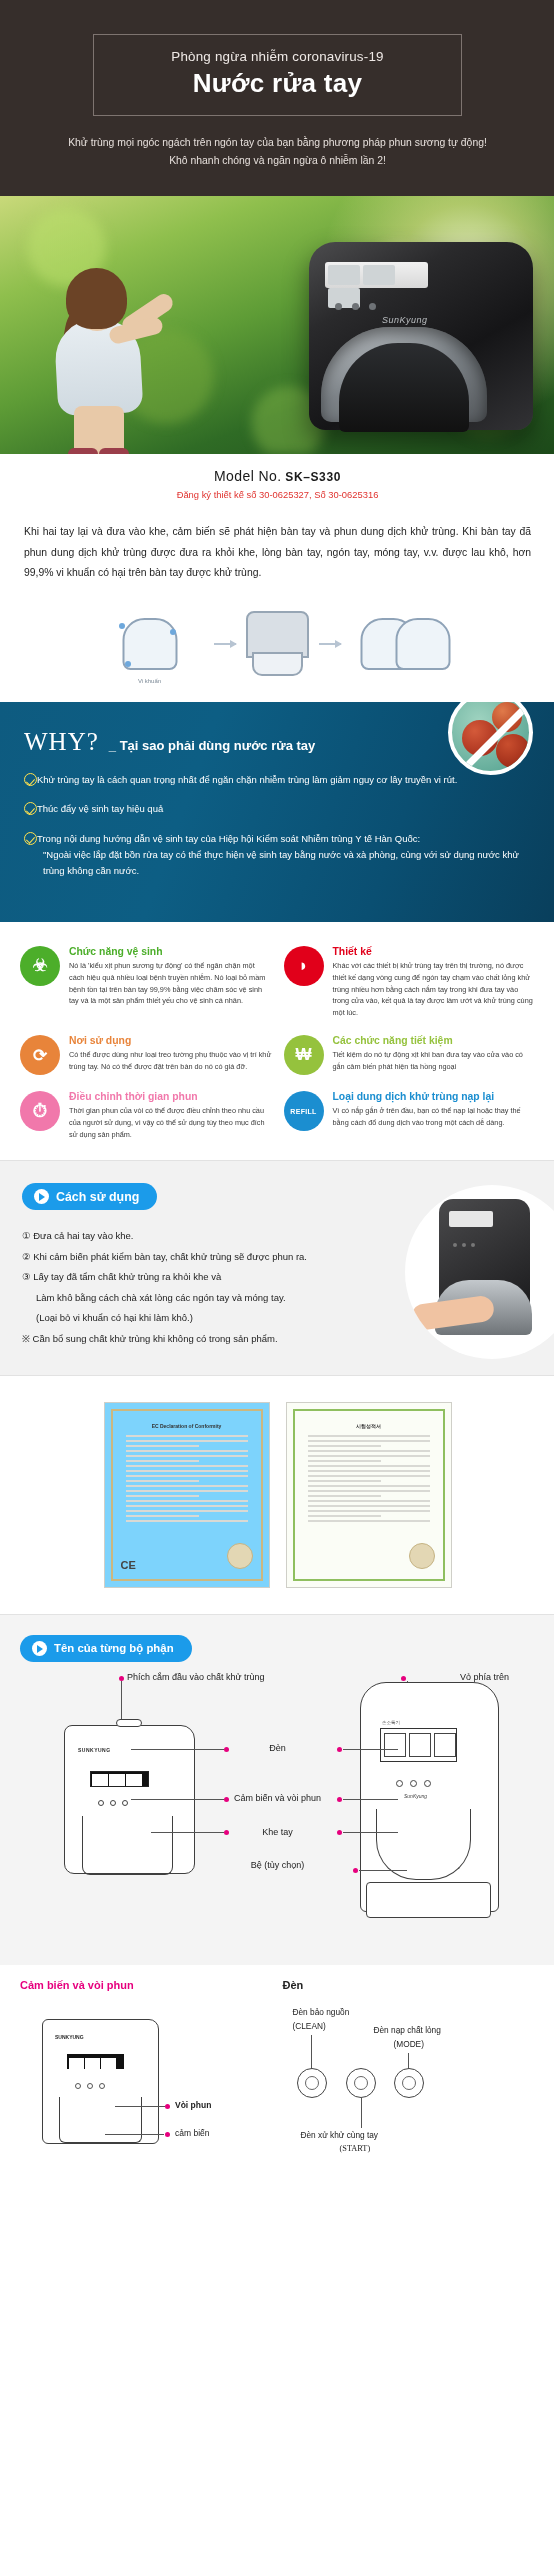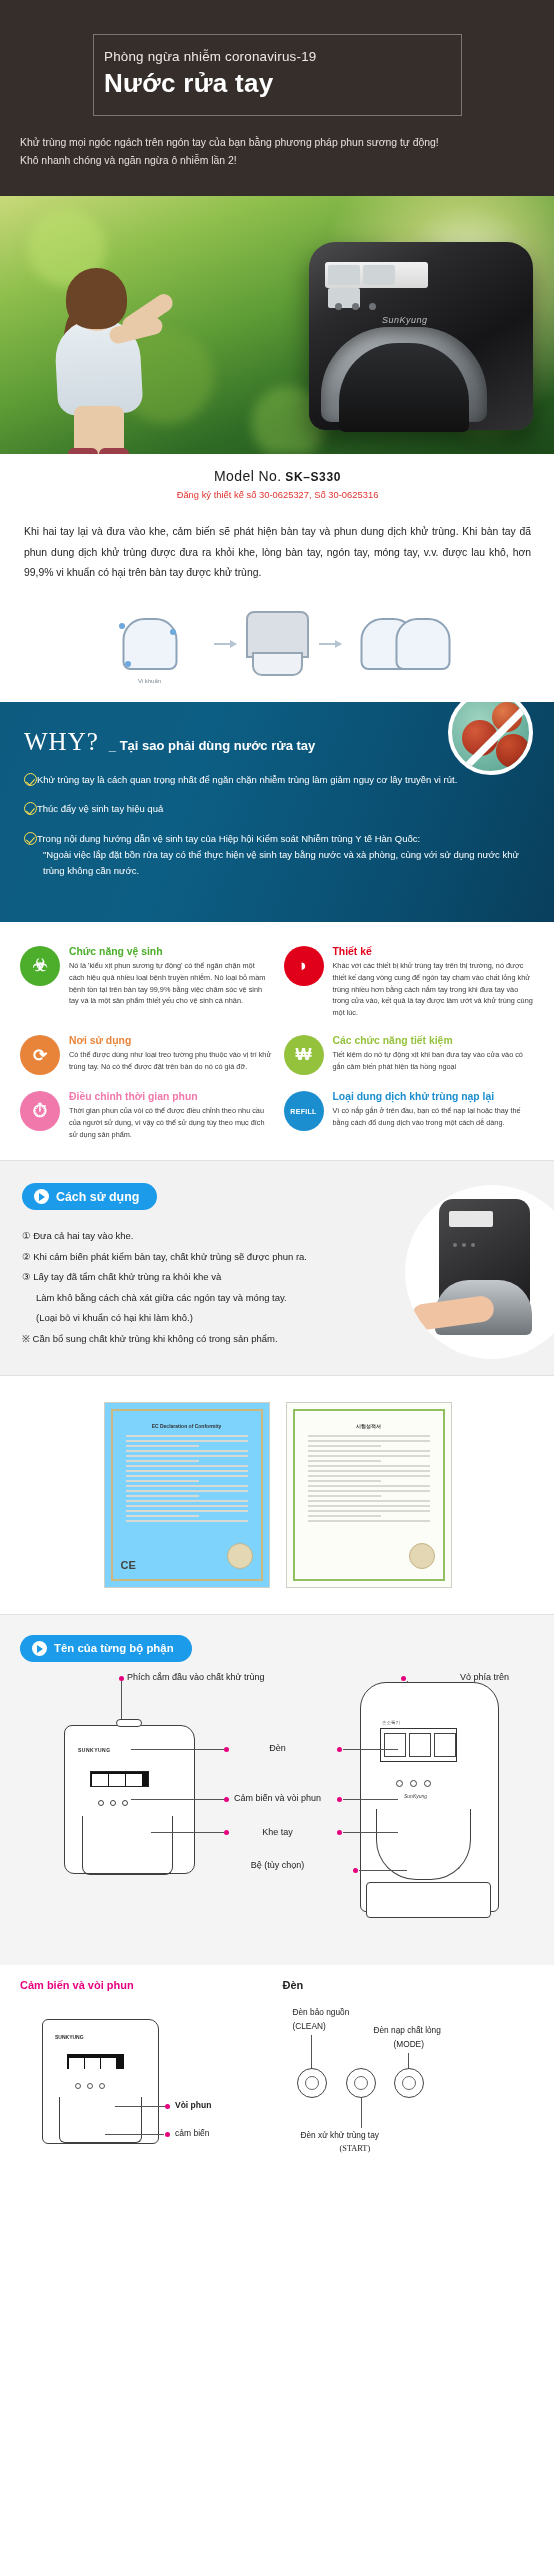"Phòng ngừa nhiễm coronavirus-19" .hero { padding: 34px 20px 26px -> 34px 8px 26px; text-align: none -> center }
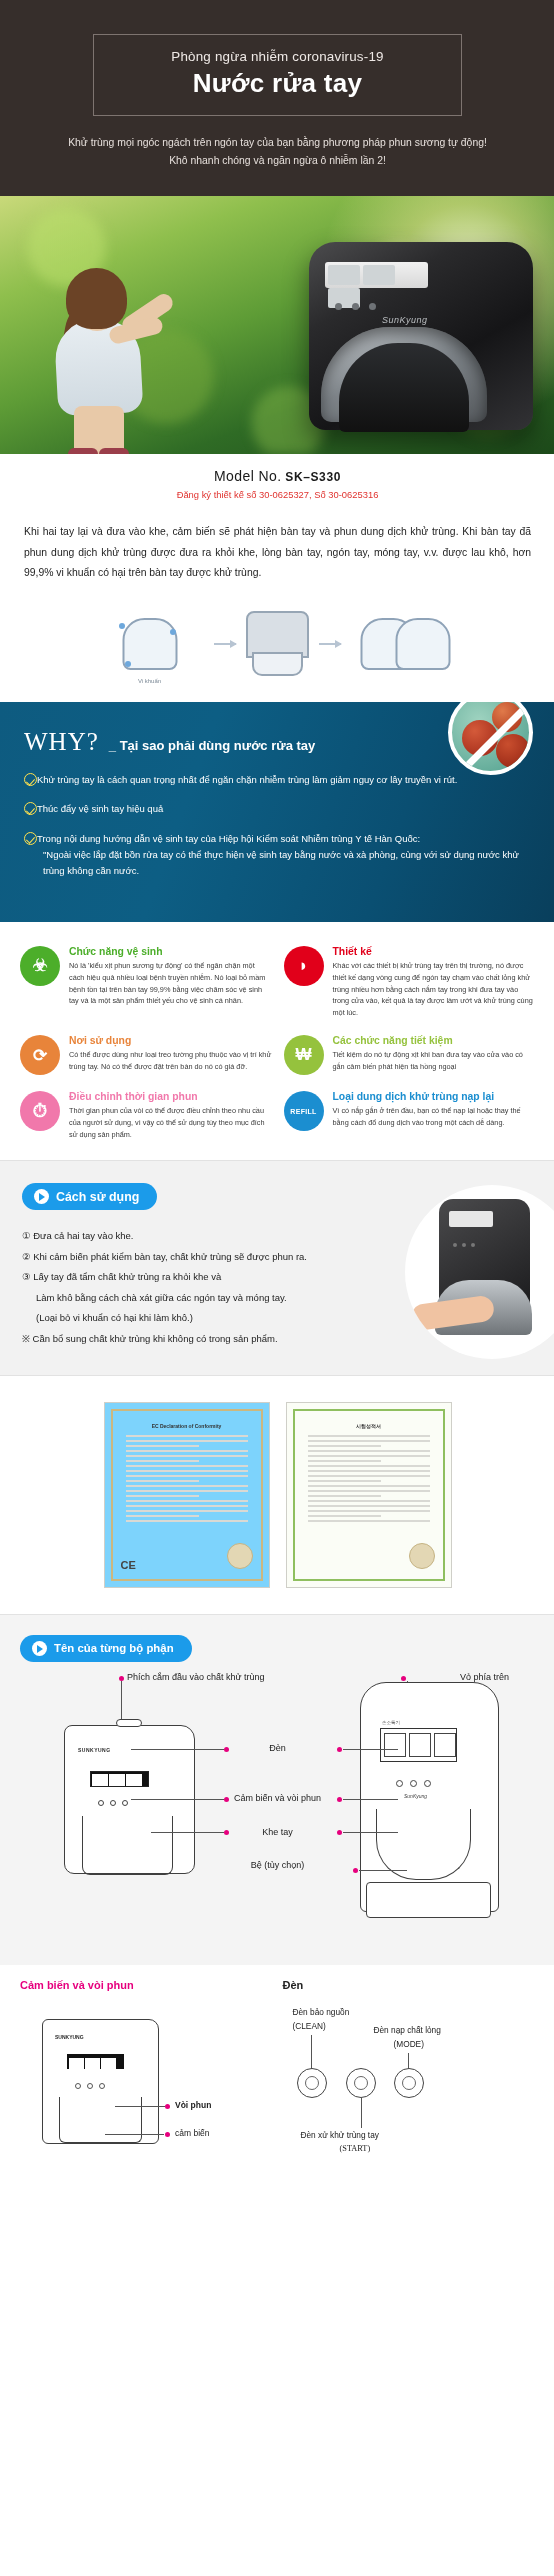"Làm khô bằng cách chà" div.indent { text: giữa -> lòng }
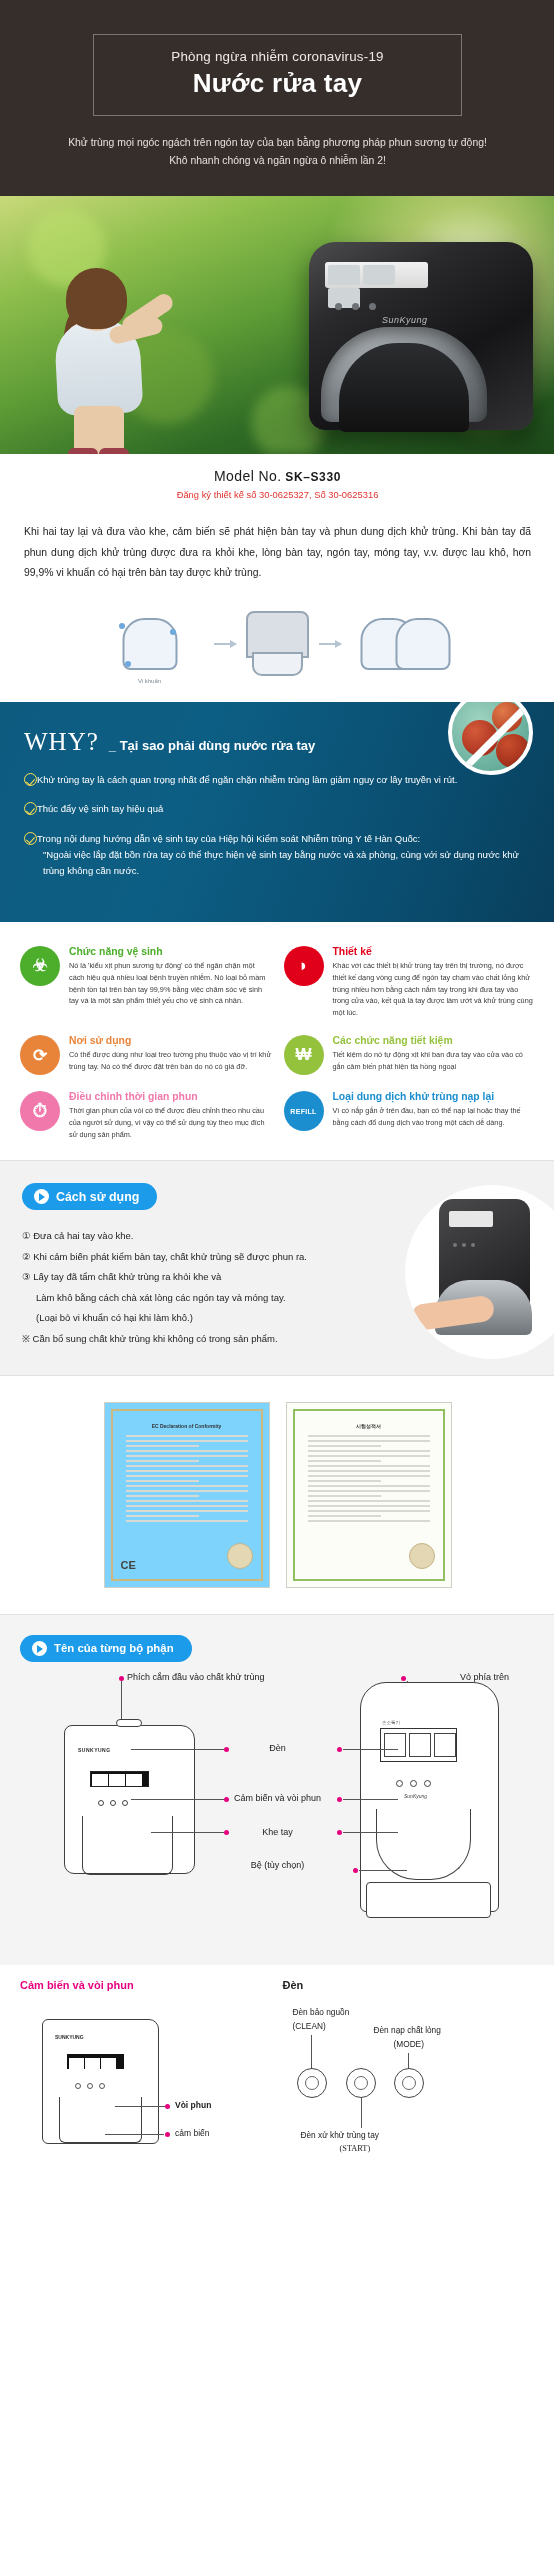"Đèn xử khử trùng tay" div.led-lbl { text: trùng -> cùng }
